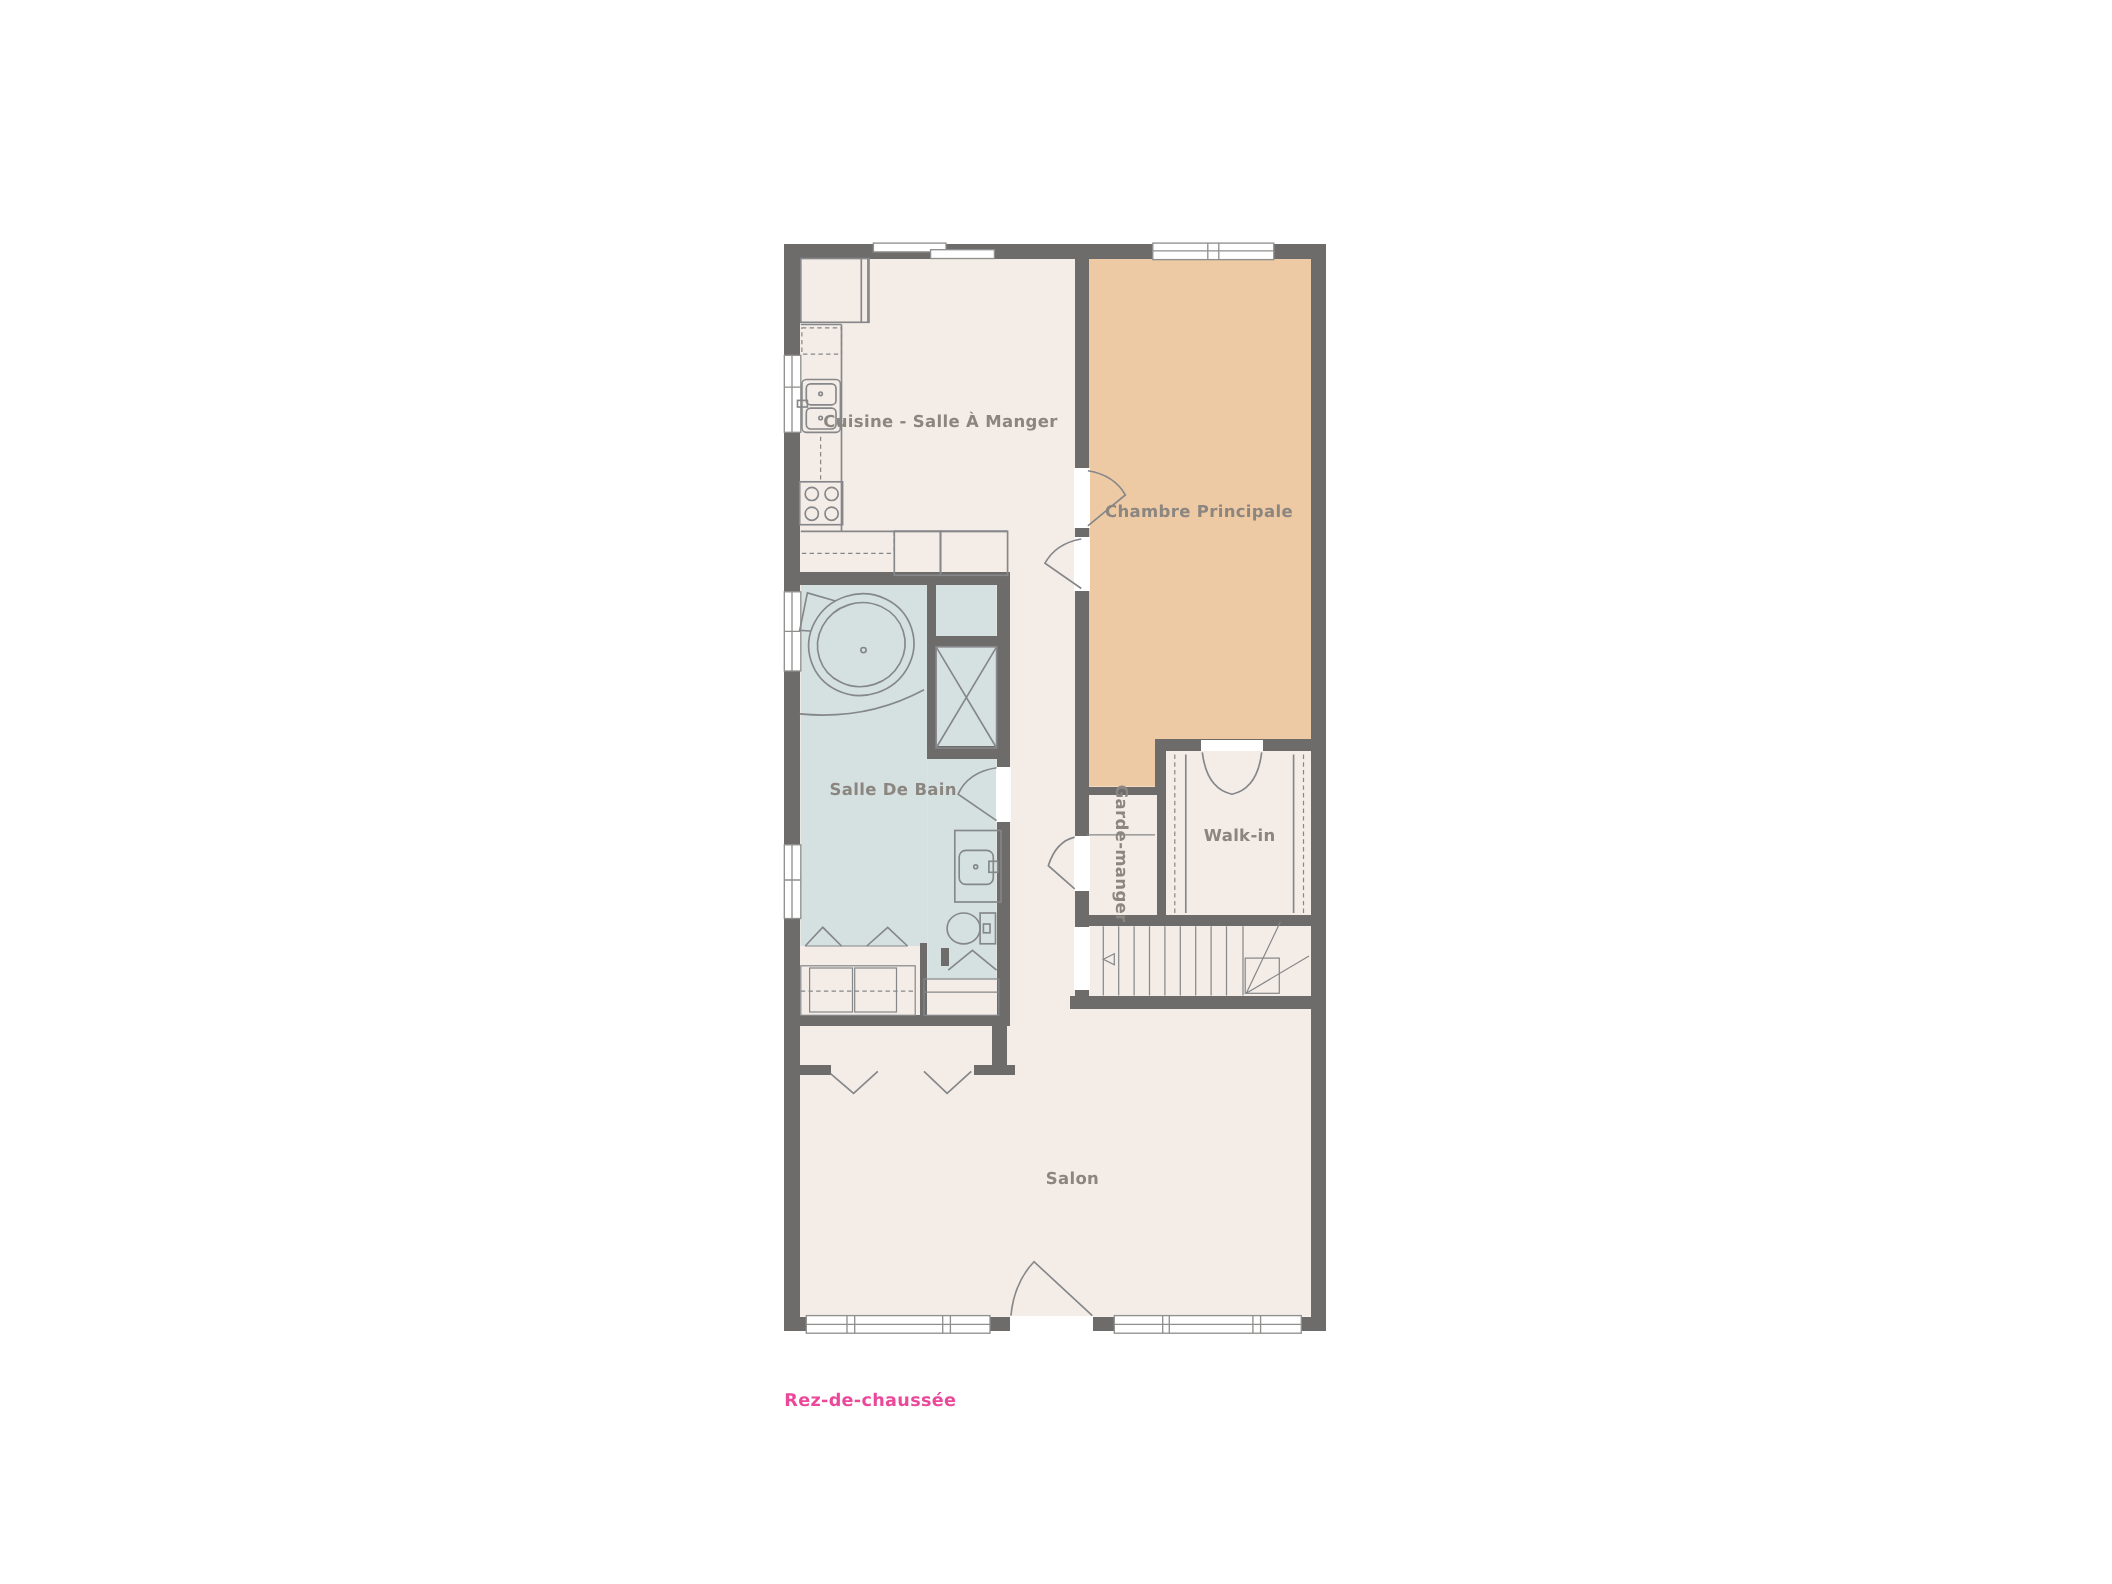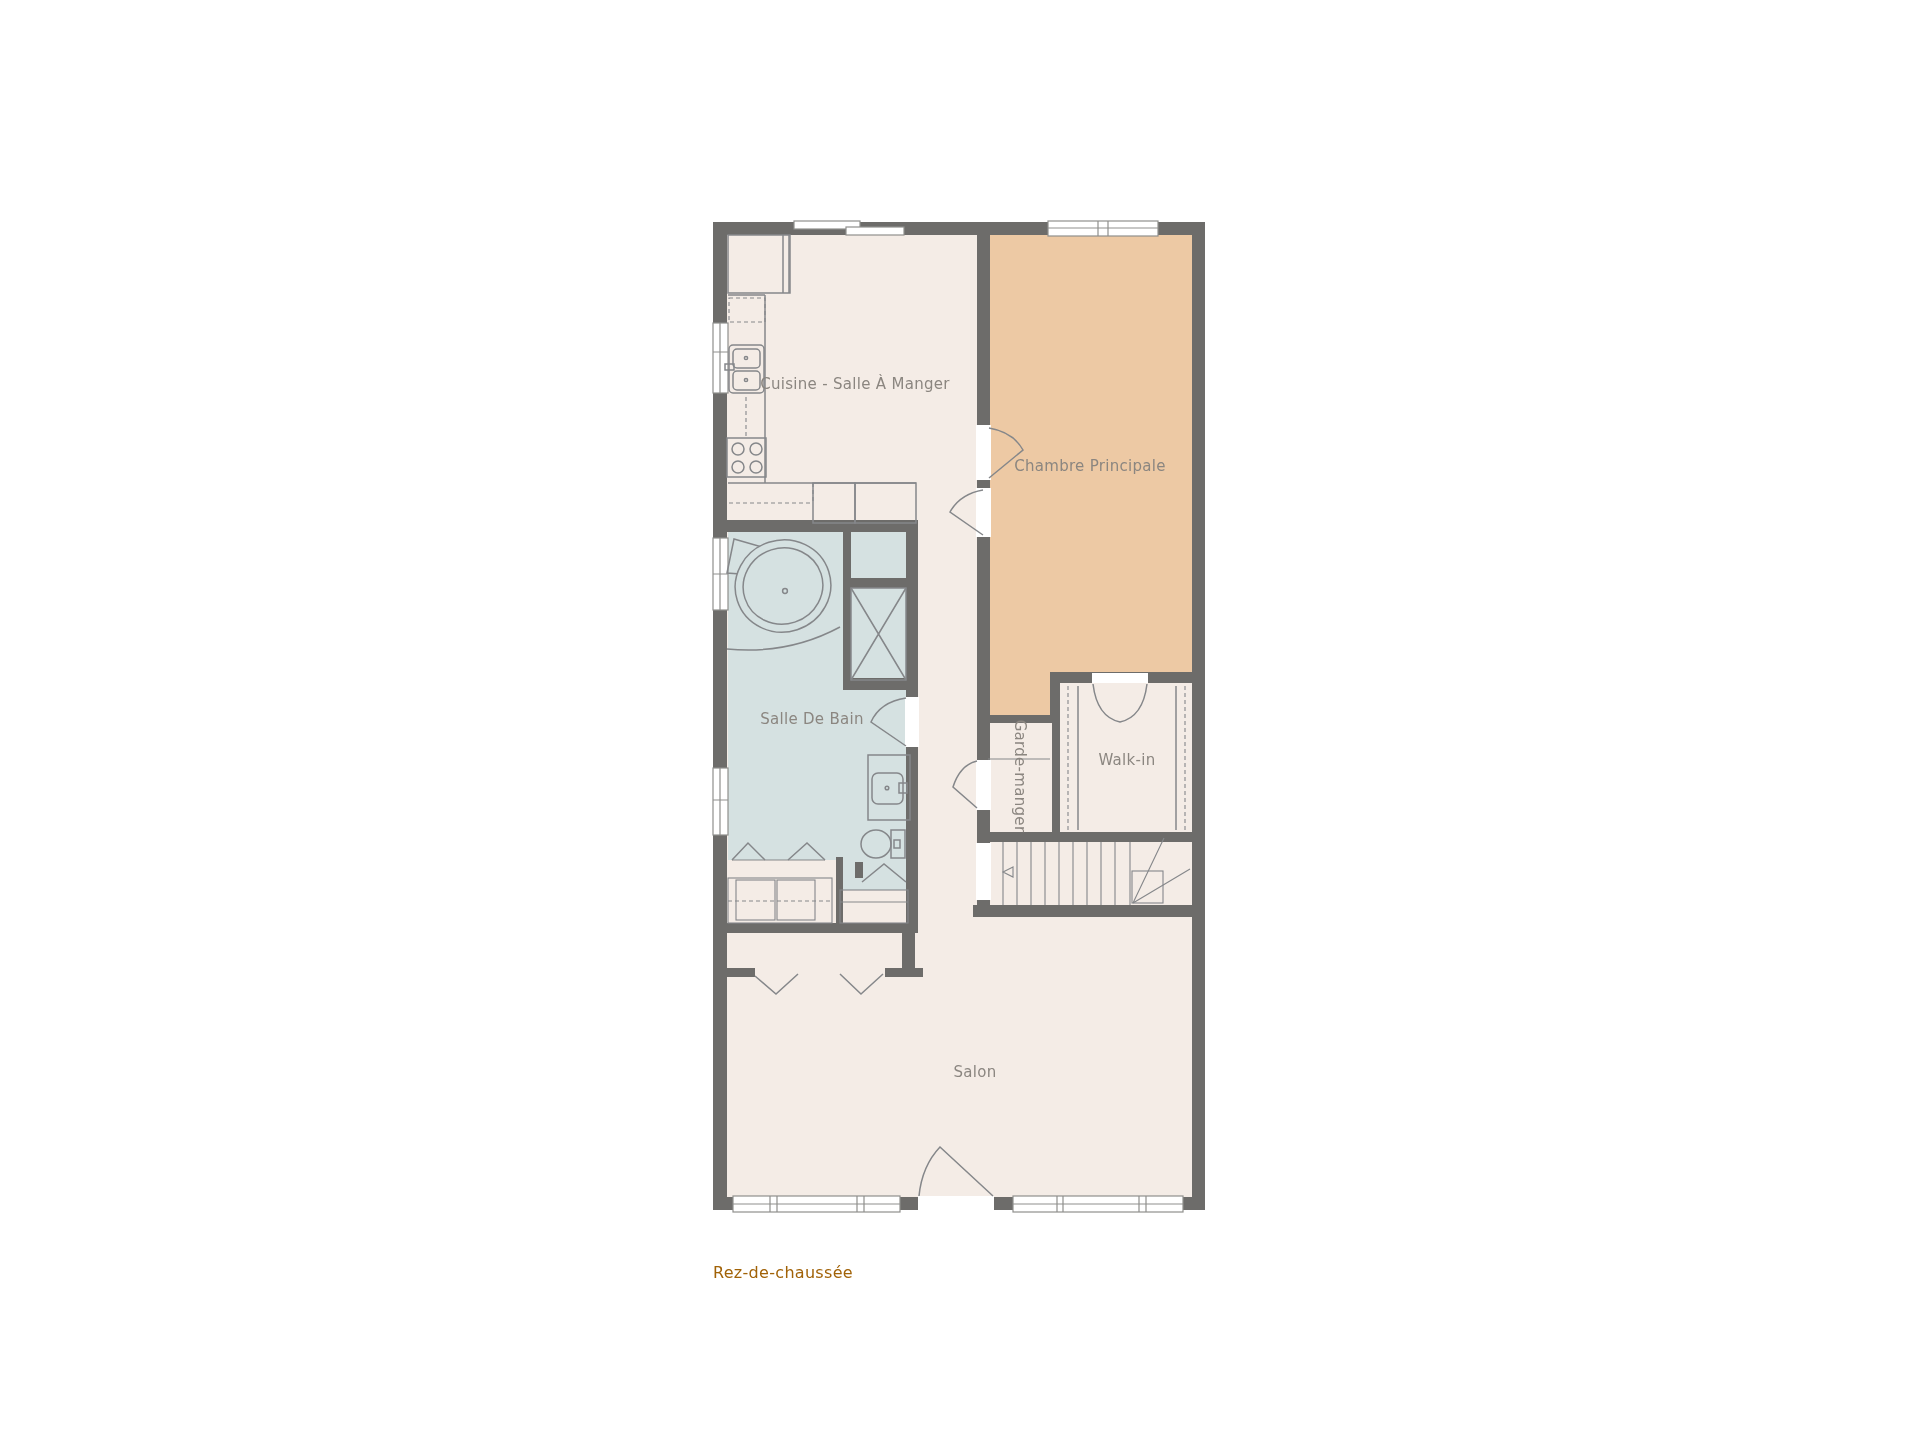"Cuisine - Salle À Manger" .page { font-weight: none -> bold }
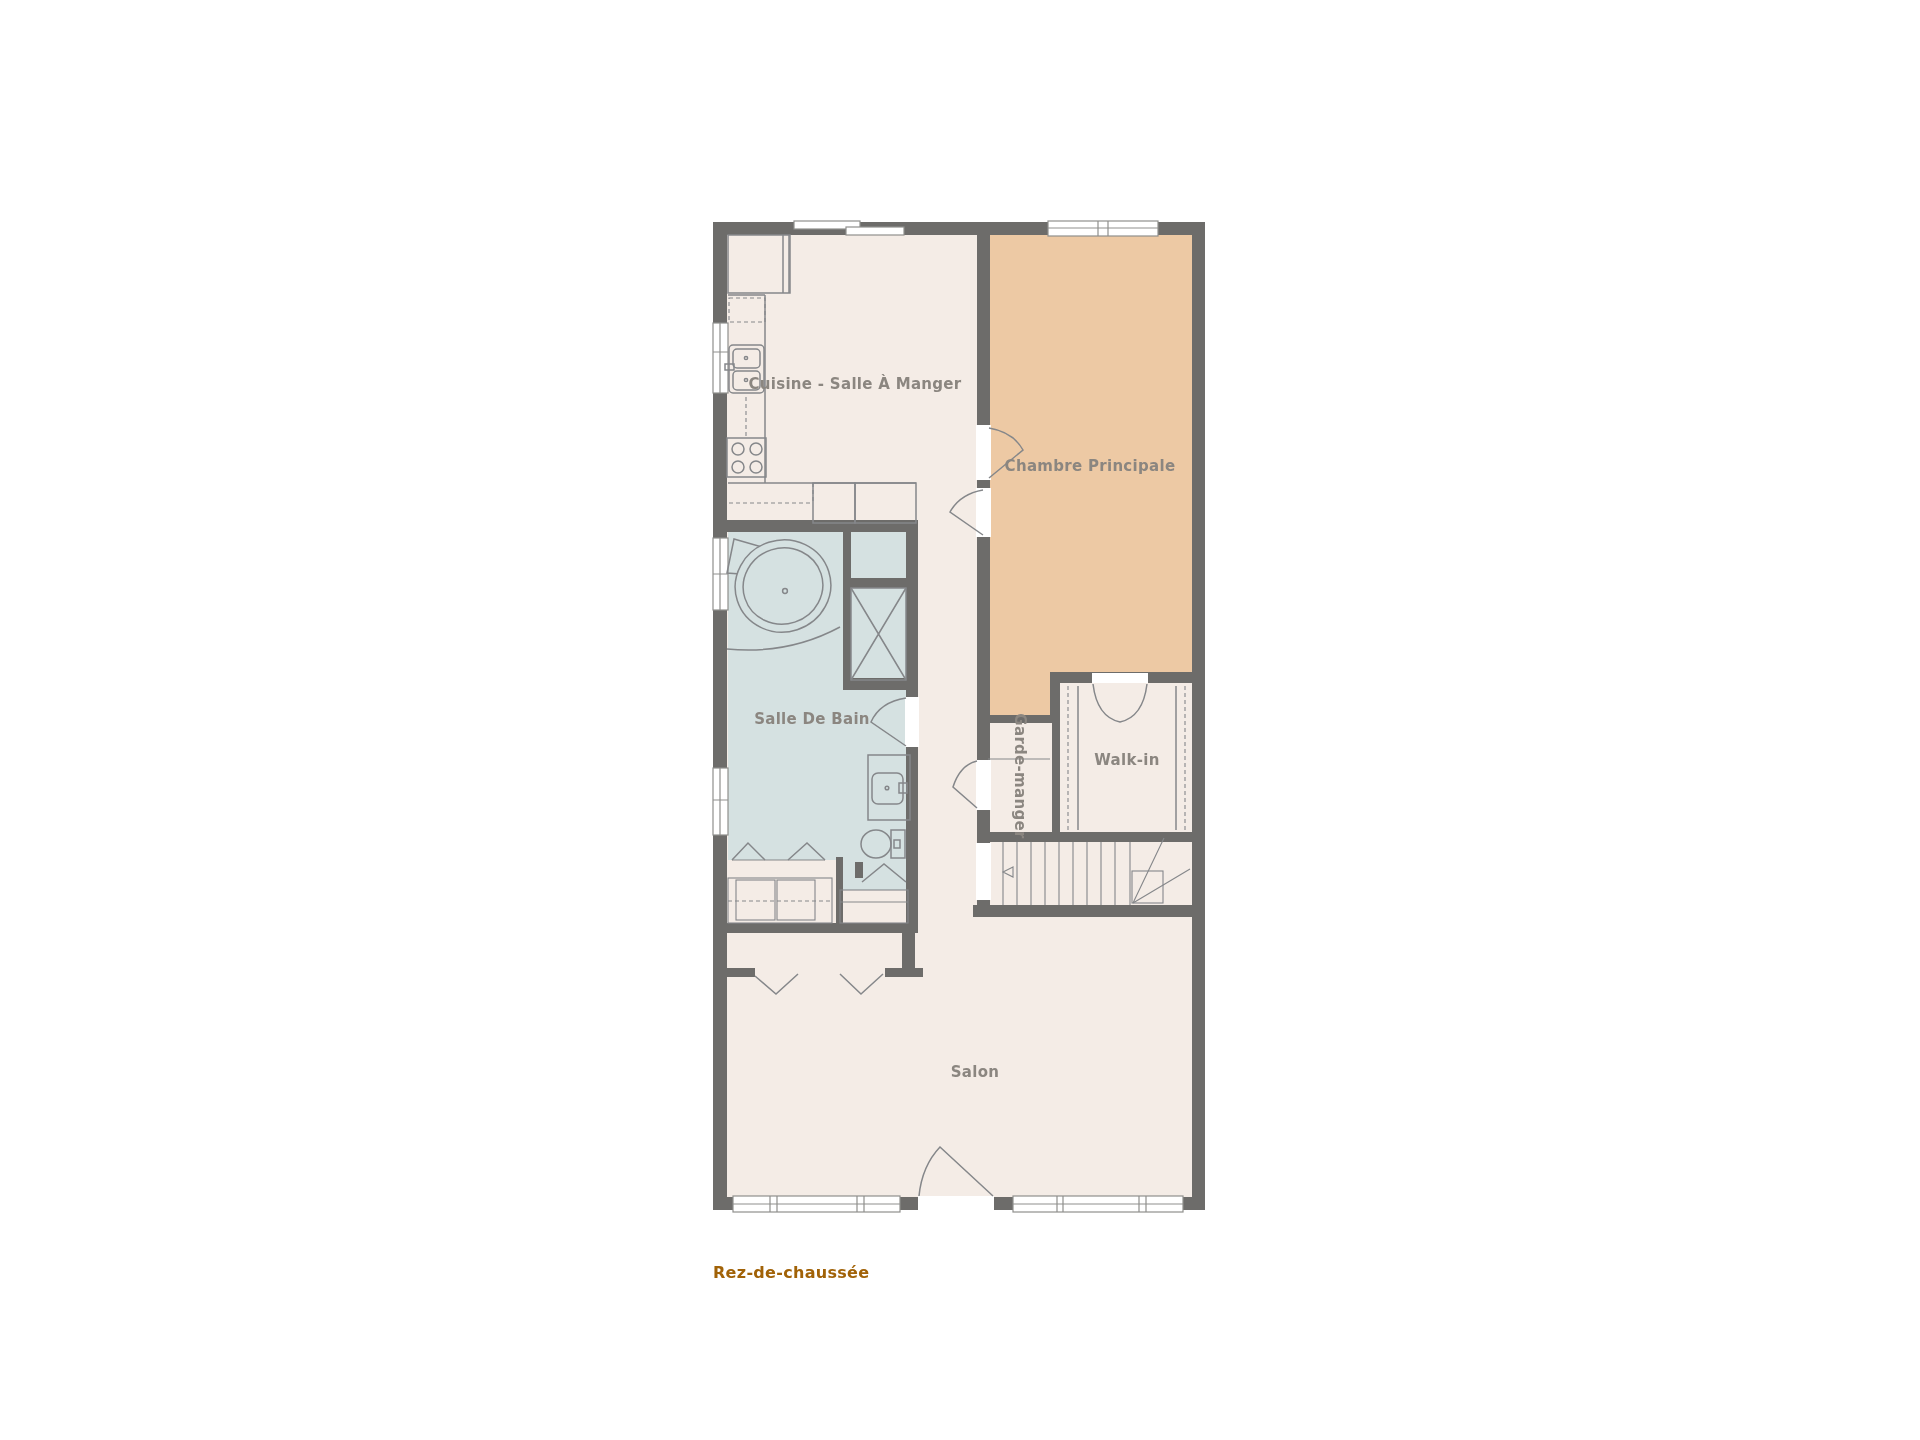"Rez-de-chaussée" .plan-title { color: #a16207 -> #ec4899 }
